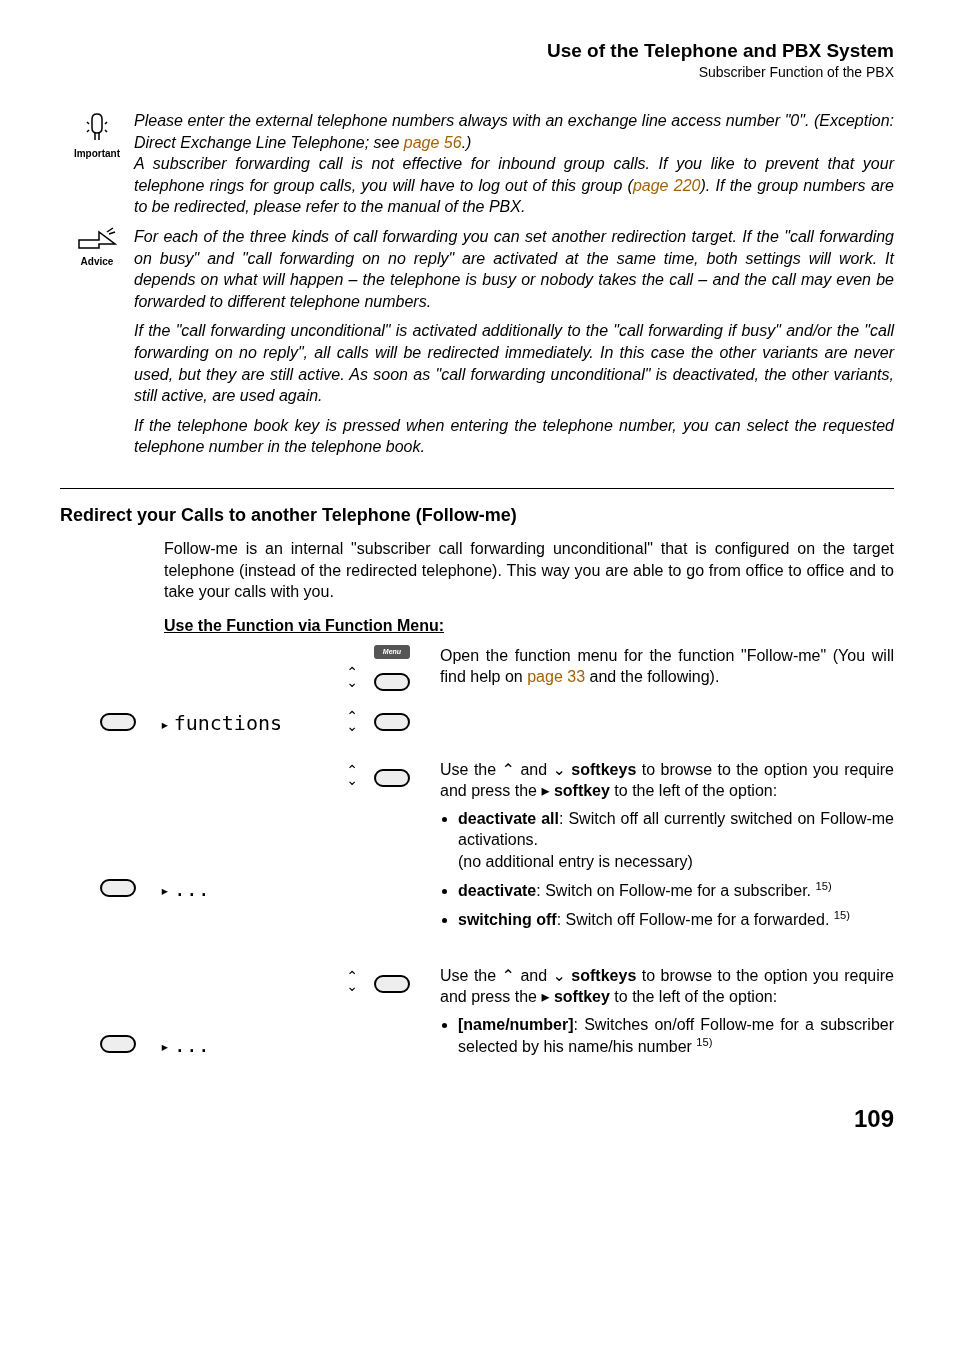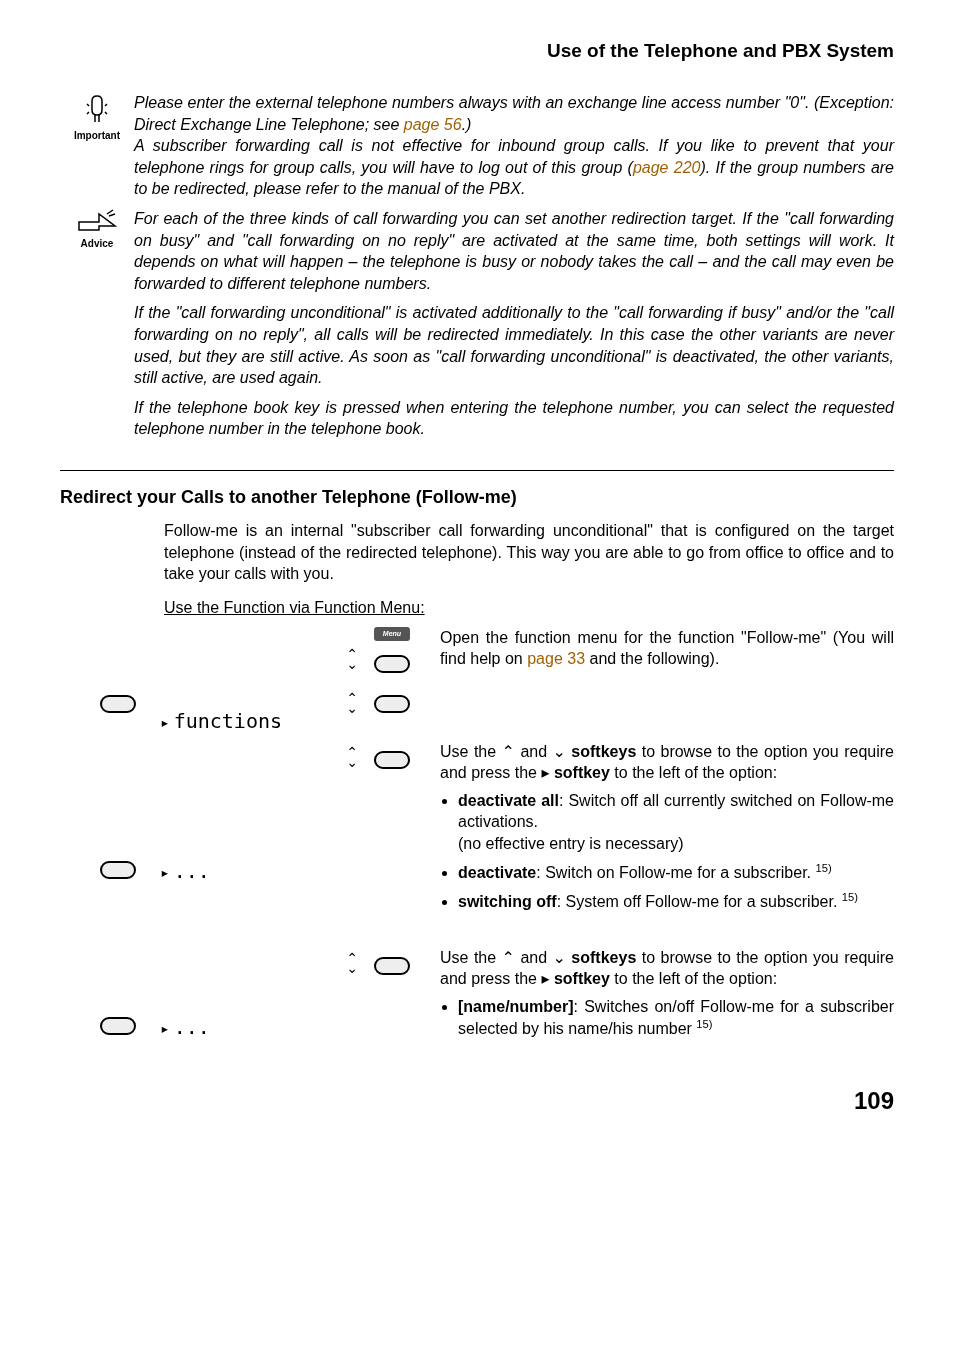"Subscriber Function of the PBX" div.header-sub { html: none -> <div>Subscriber Function of the PBX</div> }
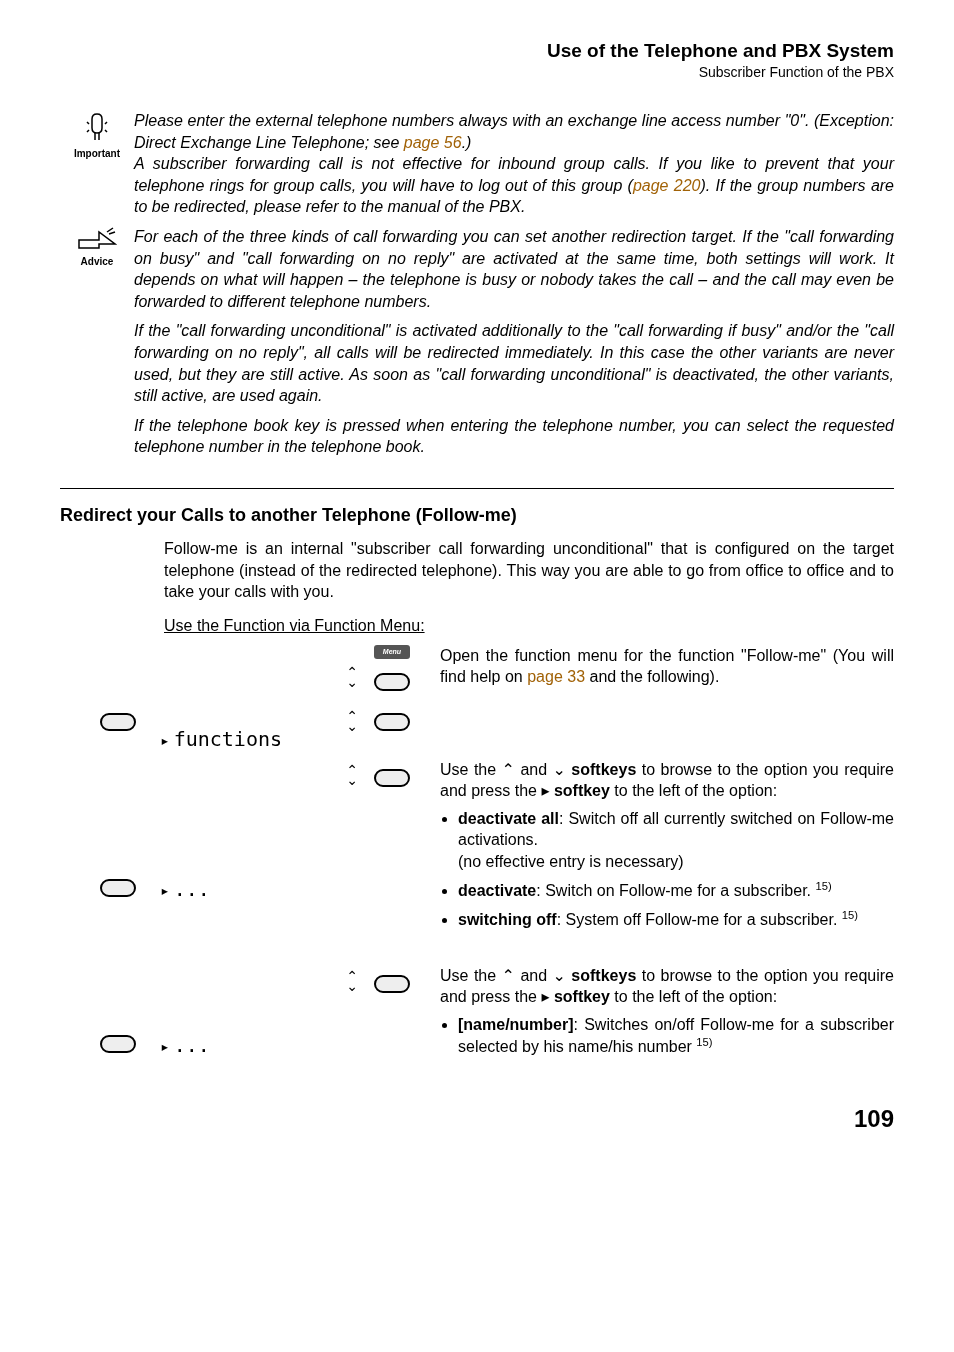"Use the Function via Function" .subheading { font-weight: normal -> bold }
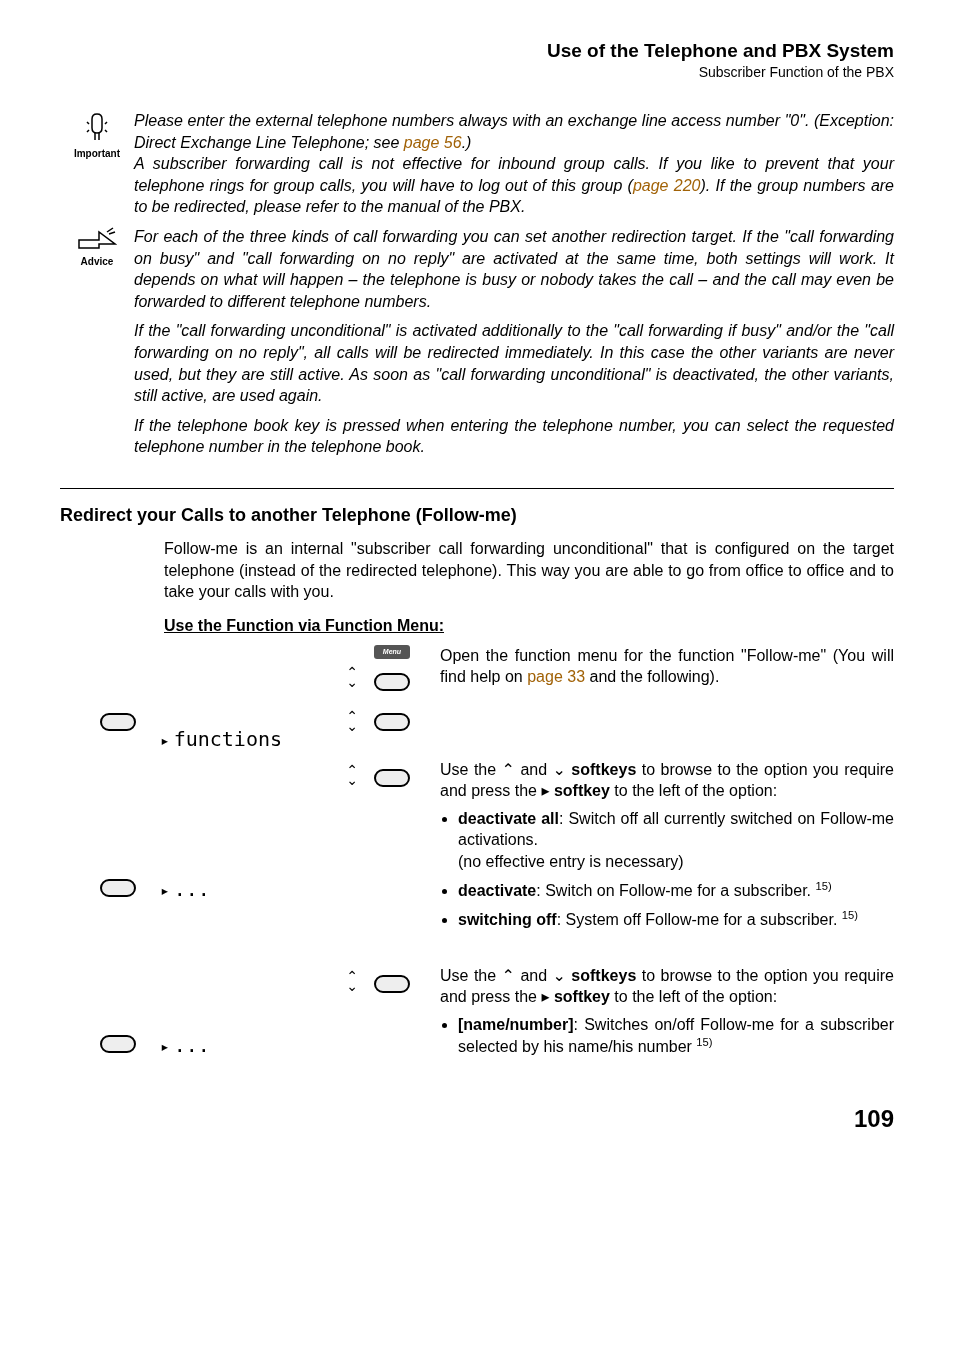"functions" .lcd-text { top: 28px -> 12px }
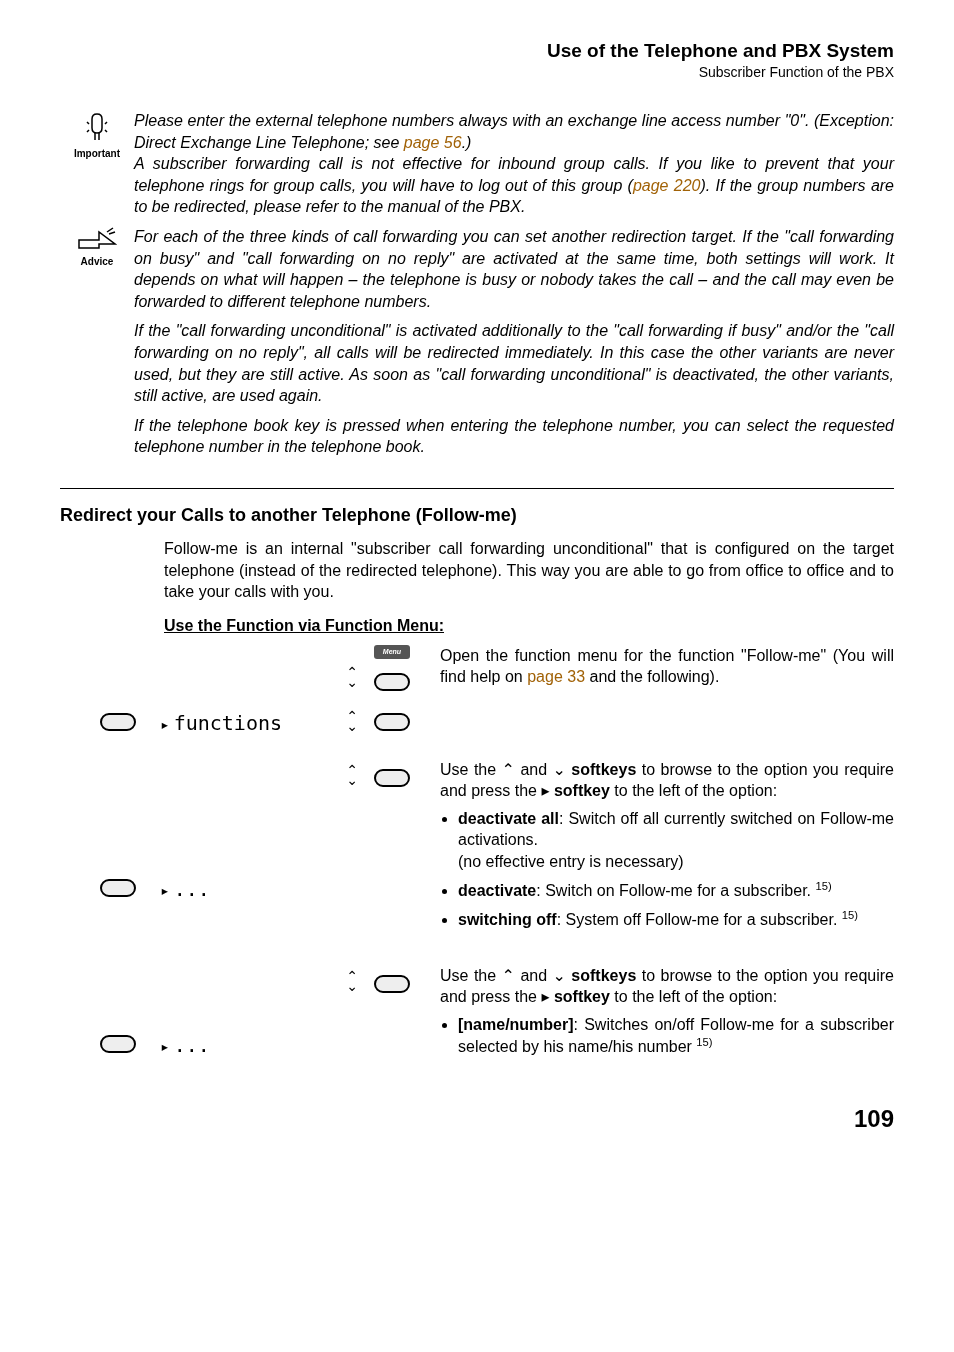"(no effective entry is necessary)" span { text: effective -> additional }
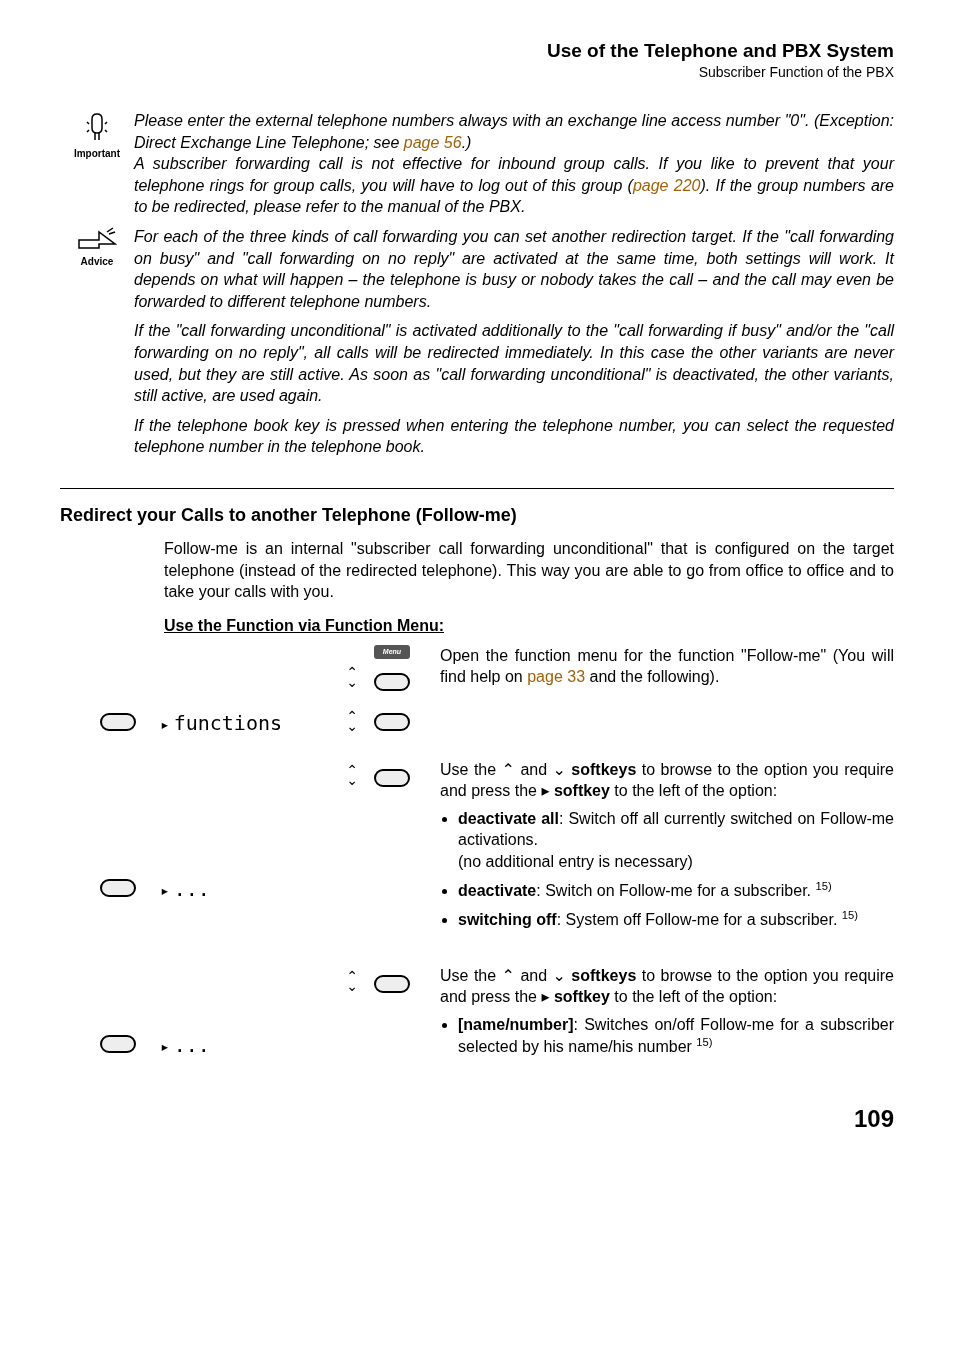": System off Follow-me for" span { text: System off Follow-me for a subscriber -> Switch off Follow-me for a forwarded }
